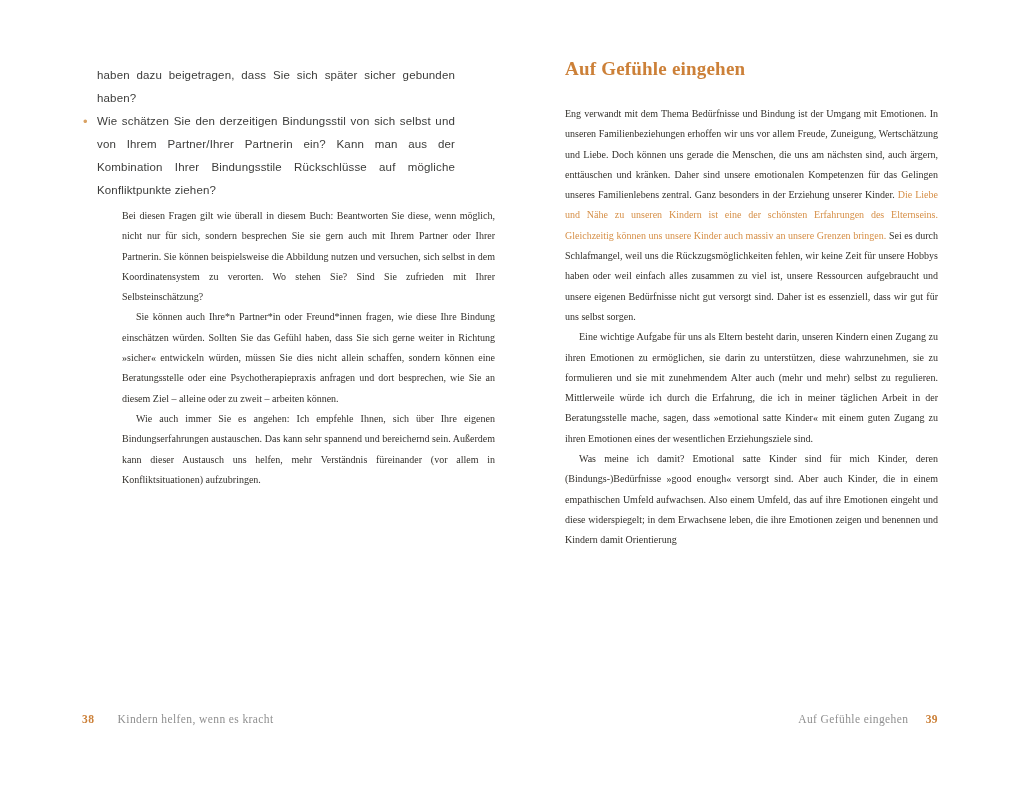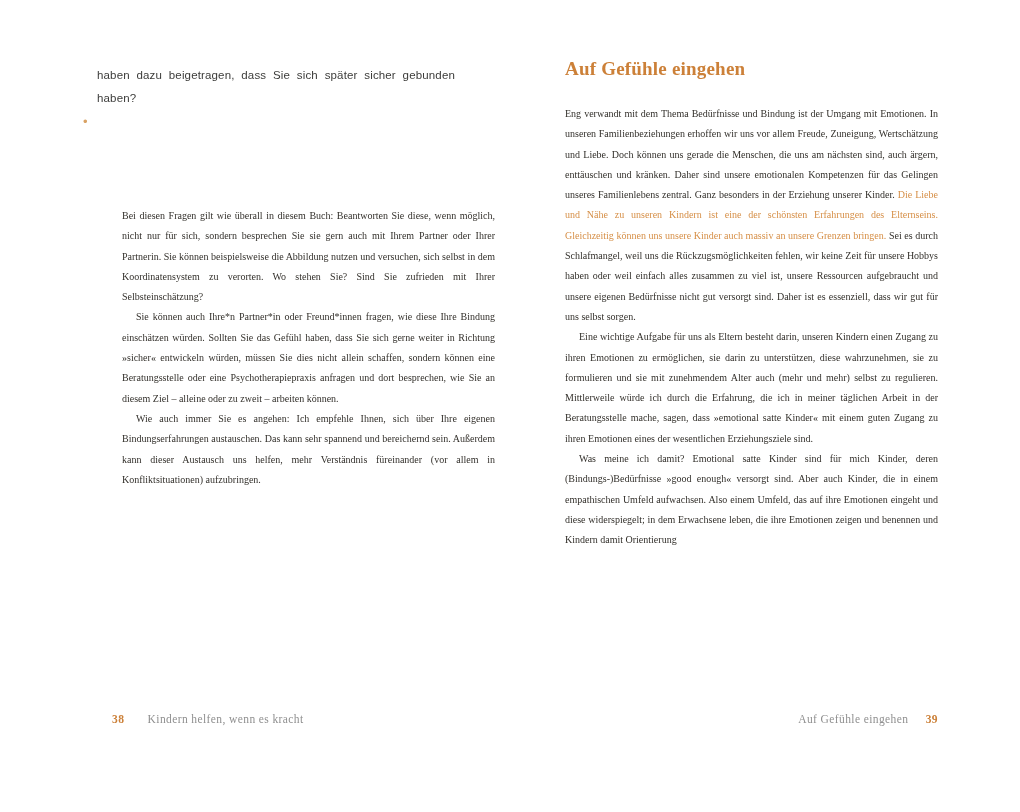"Wie schätzen Sie den derzeitigen" span { html: none -> <span>Wie schätzen Sie den derzeitigen Bindungsstil von sich selbst und von Ihrem Partner/Ihrer Partnerin ein? Kann man aus der Kombination Ihrer Bindungsstile Rückschlüsse auf mögliche Konfliktpunkte ziehen?</span> }
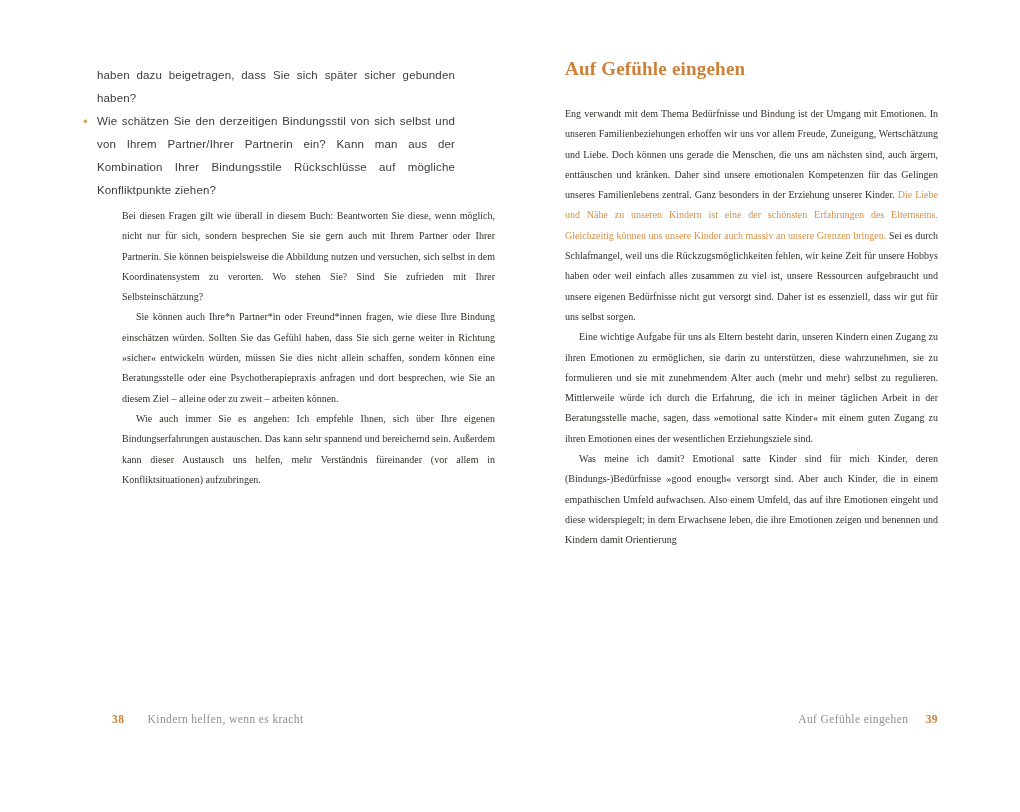"38" .footer .num { margin-left: 30px -> none }
